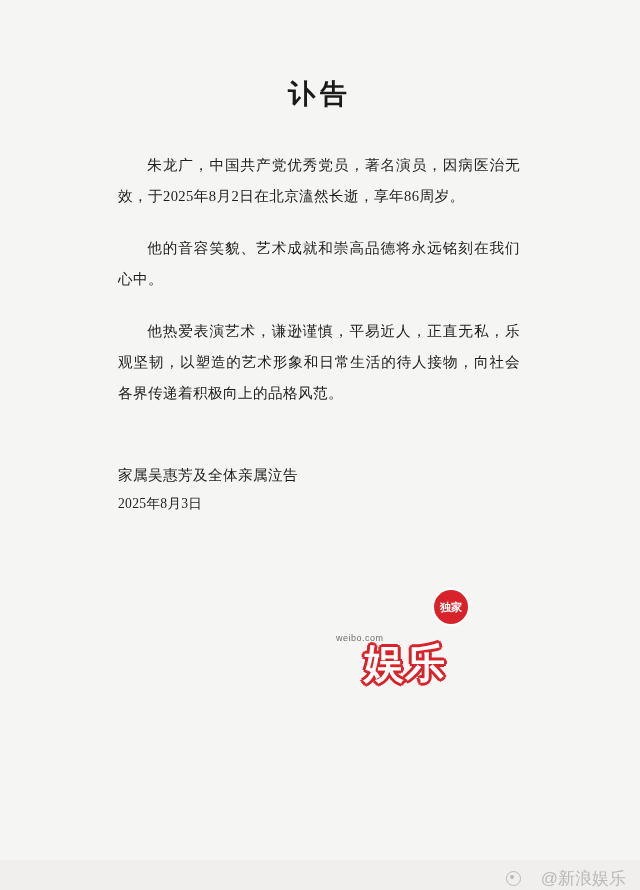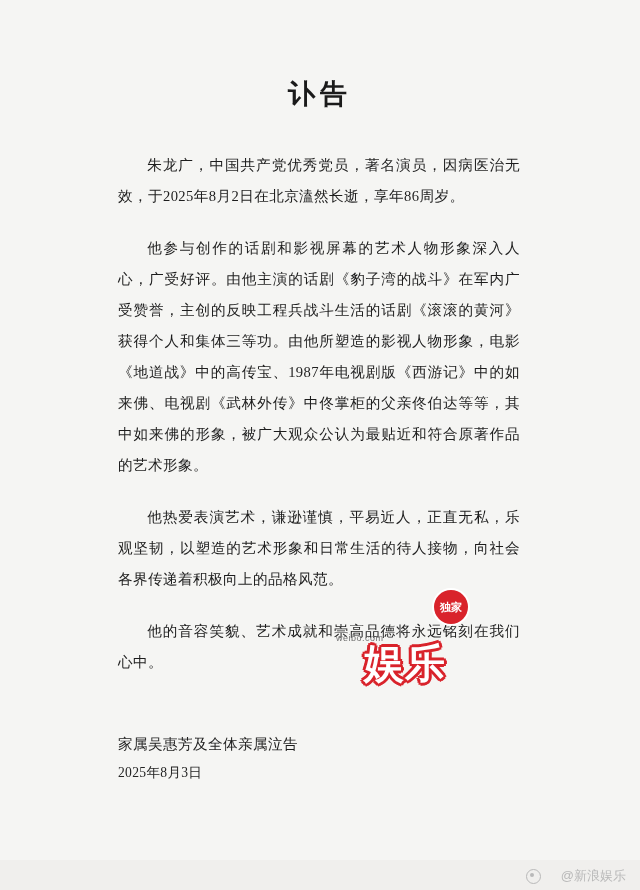"他参与创作的话剧和影视屏幕的艺术人物形象深入人心，广受好评。由他主演的话剧《豹子" p.para { html: <p>他参与创作的话剧和影视屏幕的艺术人物形象深入人心，广受好评。由他主演的话剧《豹子湾的战斗》在军内广受赞誉，主创的反映工程兵战斗生活的话剧《滚滚的黄河》获得个人和集体三等功。由他所塑造的影视人物形象，电影《地道战》中的高传宝、1987年电视剧版《西游记》中的如来佛、电视剧《武林外传》中佟掌柜的父亲佟伯达等等，其中如来佛的形象，被广大观众公认为最贴近和符合原著作品的艺术形象。</p> -> none }
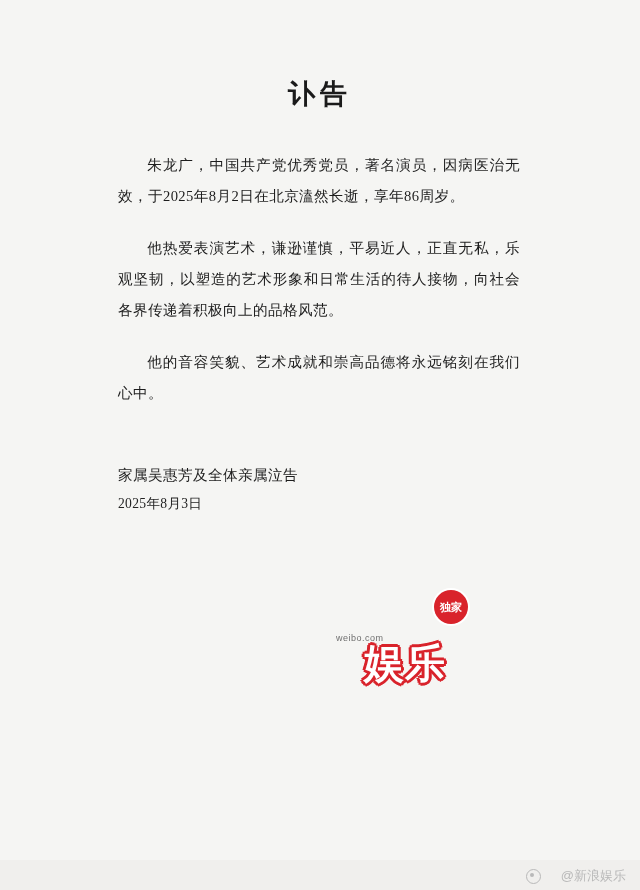"他热爱表演艺术，谦逊谨慎，平易近人，正直无私，乐观坚韧，以塑造的艺术形象和日常生" p.para { order: before "他的音容笑貌、艺术成就和崇高品德将永远铭刻在我们心中。" -> after "他的音容笑貌、艺术成就和崇高品德将永远铭刻在我们心中。" }
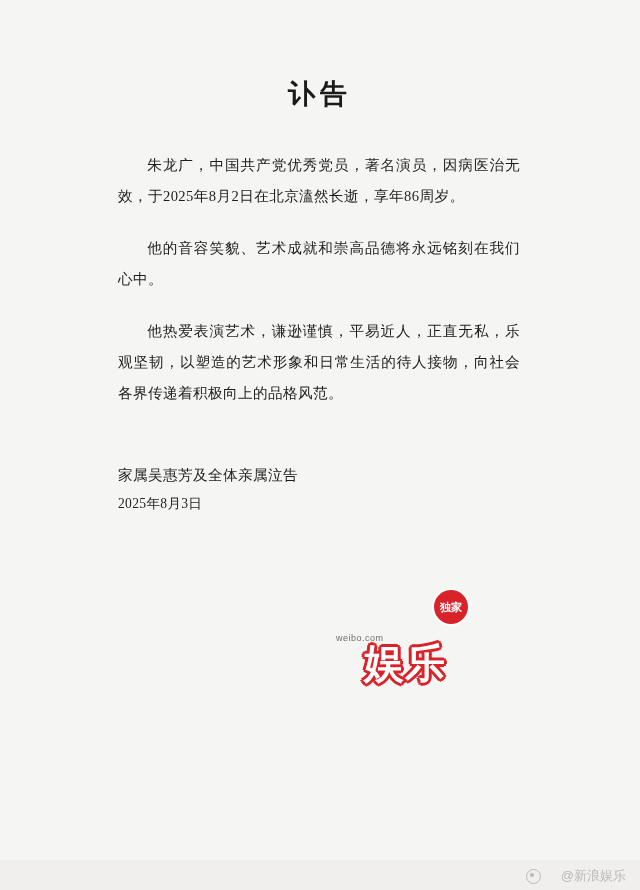"@新浪娱乐" .footer-wm { font-size: 13px -> 17px }
